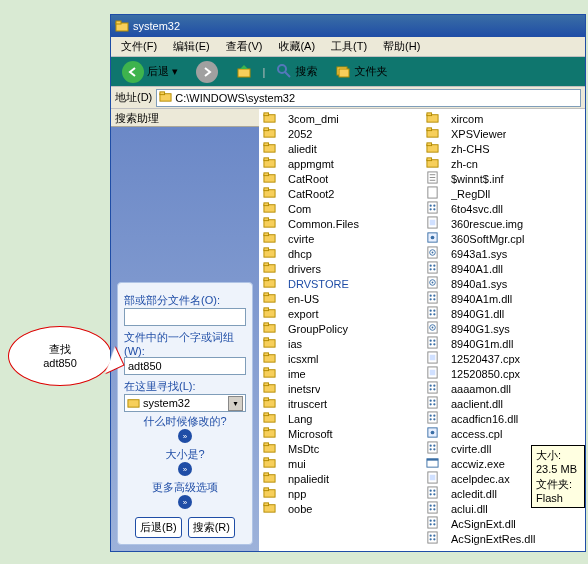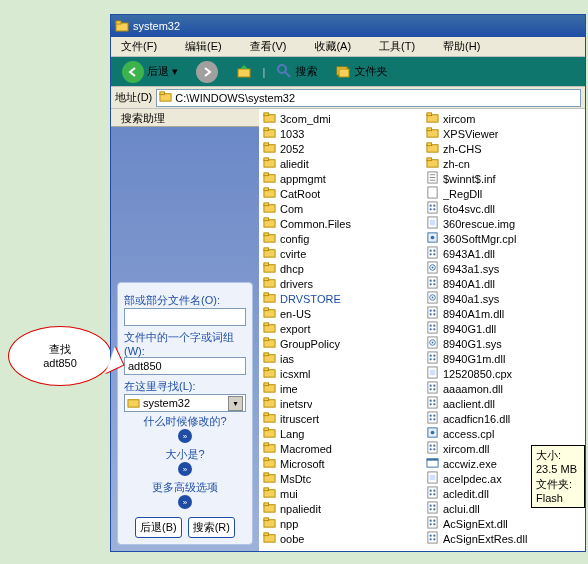"文件(F)" .menubar { gap: 16px -> 4px }
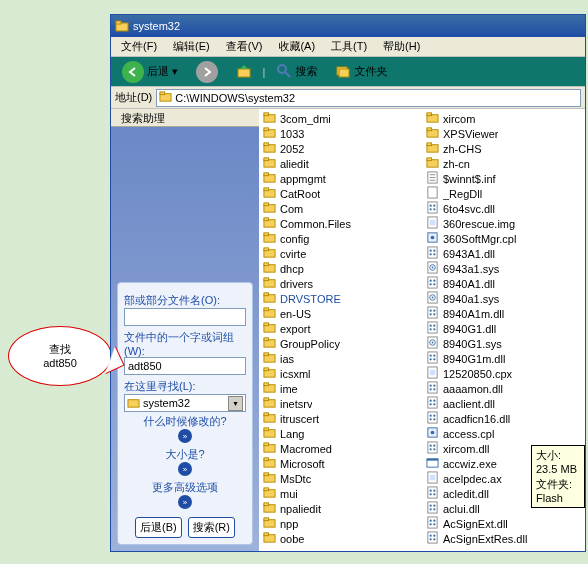"搜索助理" .sidebar-header { padding: 2px 10px -> 2px 4px }
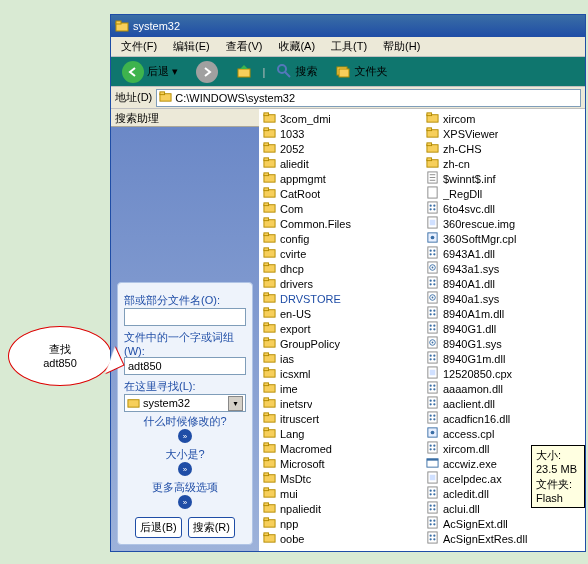"3com_dmi" .row { gap: 4px -> 12px }
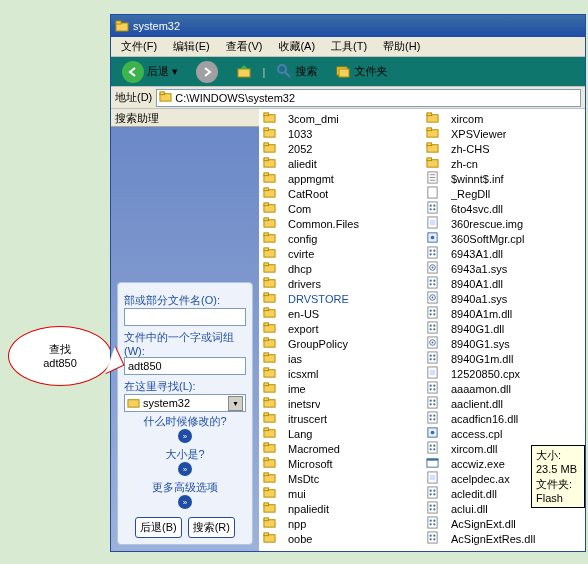"1033" div.row { html: <div> <span><svg> <rect></rect> <rect></rect> </svg></span> <span>1033</span> </div> -> none }
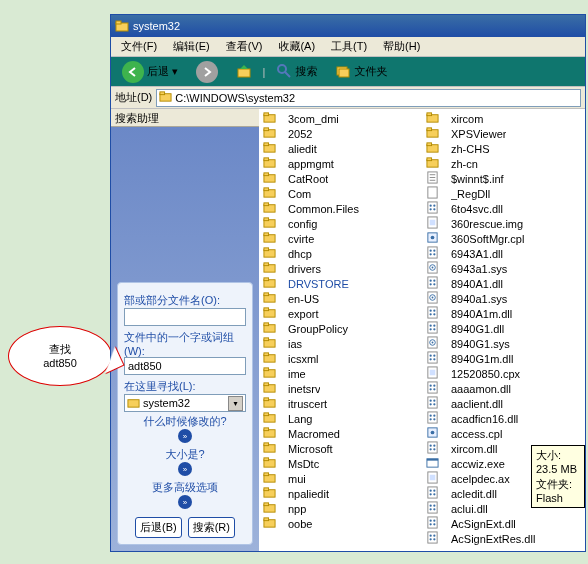"CatRoot2" div.row { html: none -> <div> <span><svg> <rect></rect> <rect></rect> </svg></span> <span>CatRoot2</span> </div> }
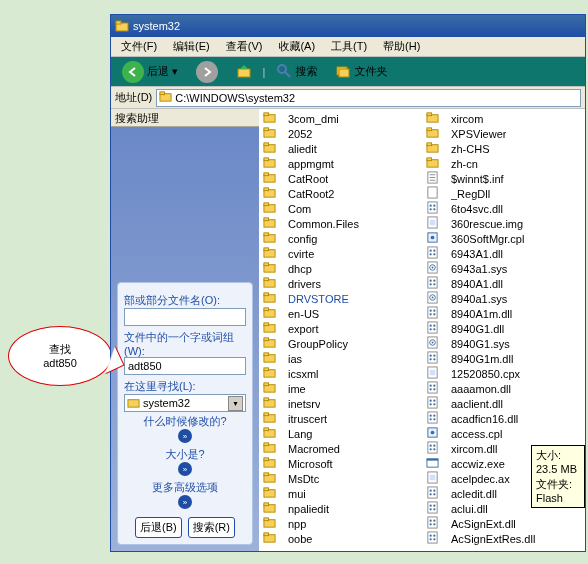"config" div.row { html: <div> <span><svg> <rect></rect> <rect></rect> </svg></span> <span>config</span> </div> -> none }
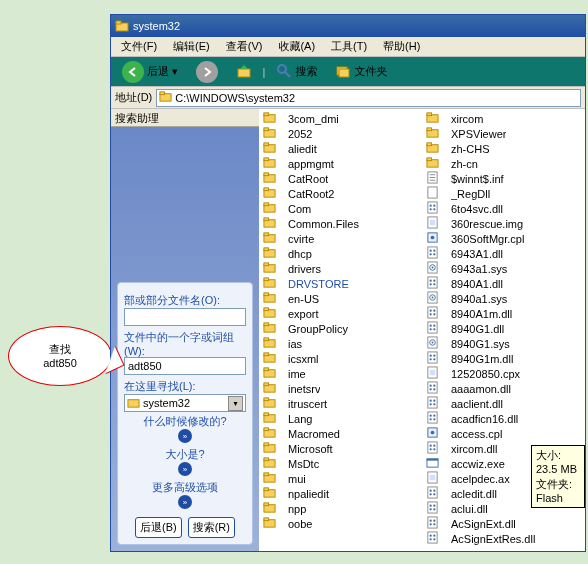"6943A1.dll" div.row { html: <div> <span><svg> <rect></rect> <circle></circle> <circle></circle> <circle></circle> <circle></circle> </svg></span> <span>6943A1.dll</span> </div> -> none }
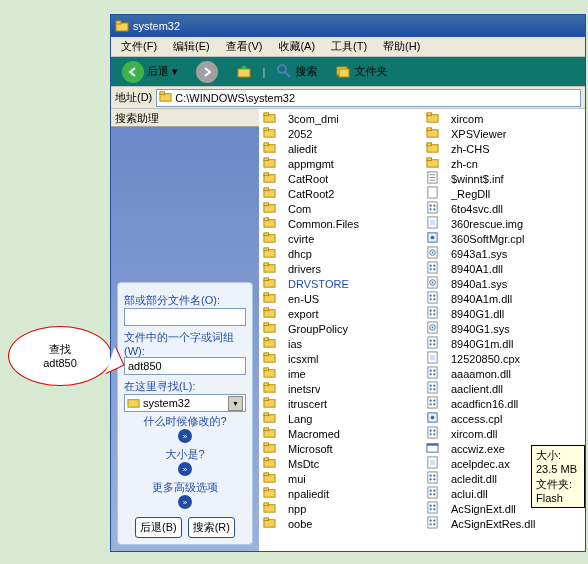"12520437.cpx" div.row { html: none -> <div> <span><svg> <rect></rect> <rect></rect> </svg></span> <span>12520437.cpx</span> </div> }
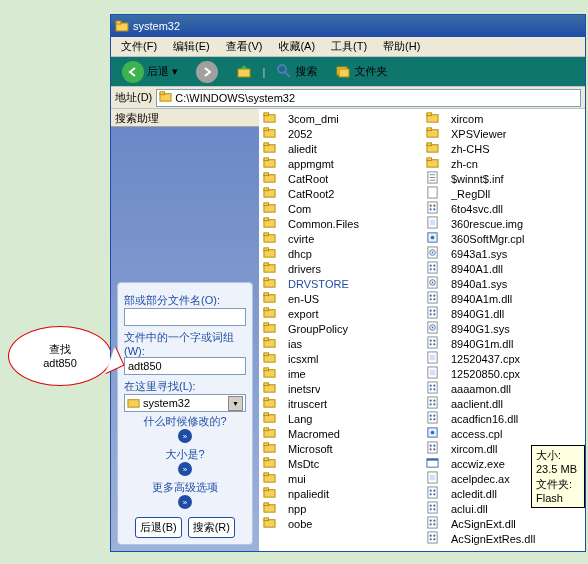"Macromed" div.row { html: <div> <span><svg> <rect></rect> <rect></rect> </svg></span> <span>Macromed</span> </div> -> none }
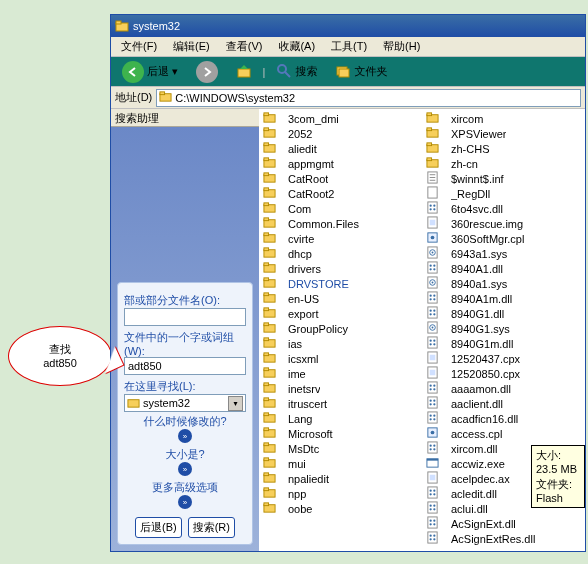"xircom.dll" span.label { text: xircom.dll -> cvirte.dll }
